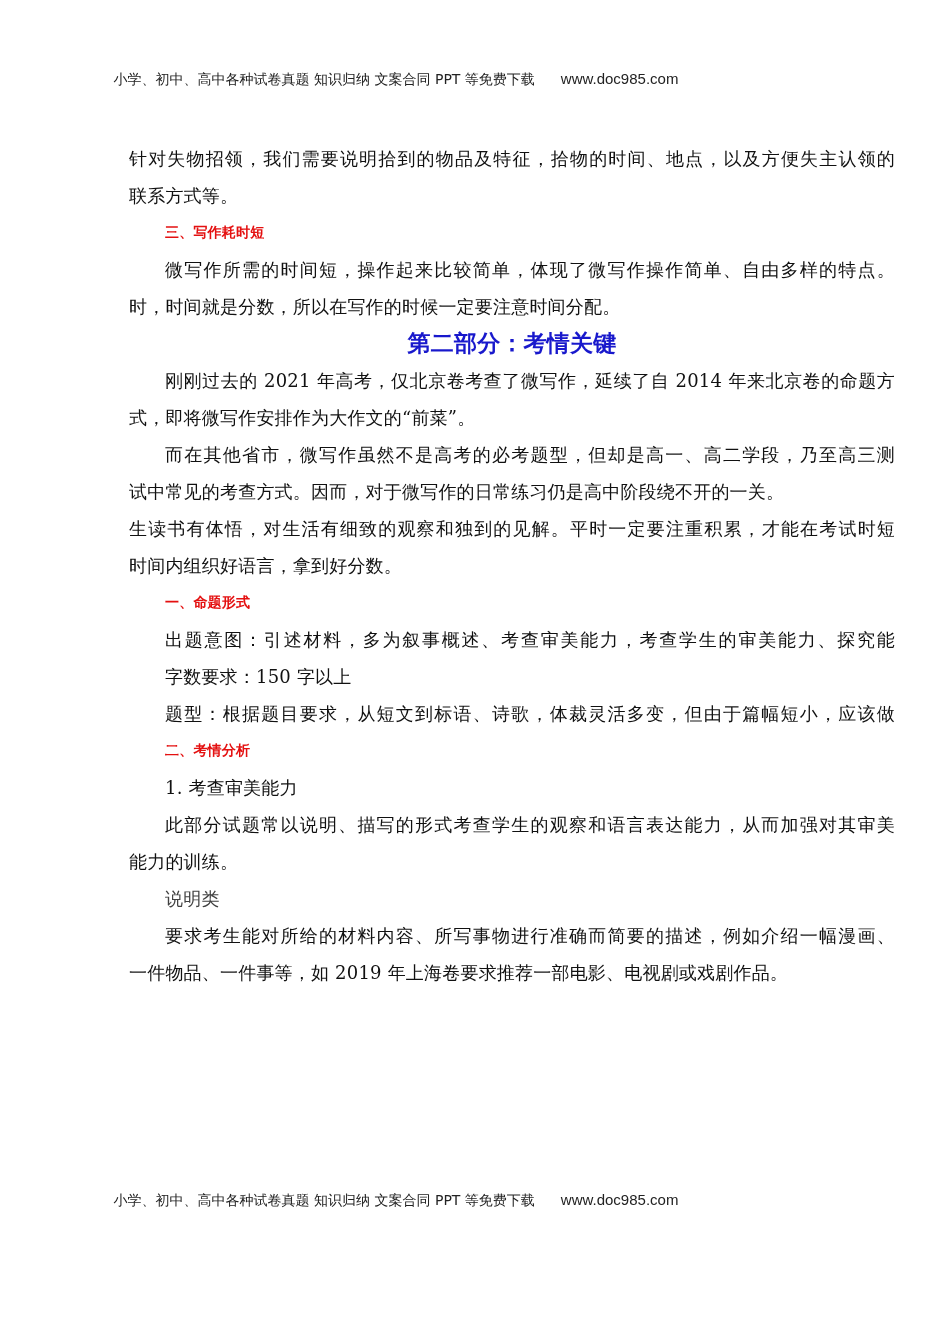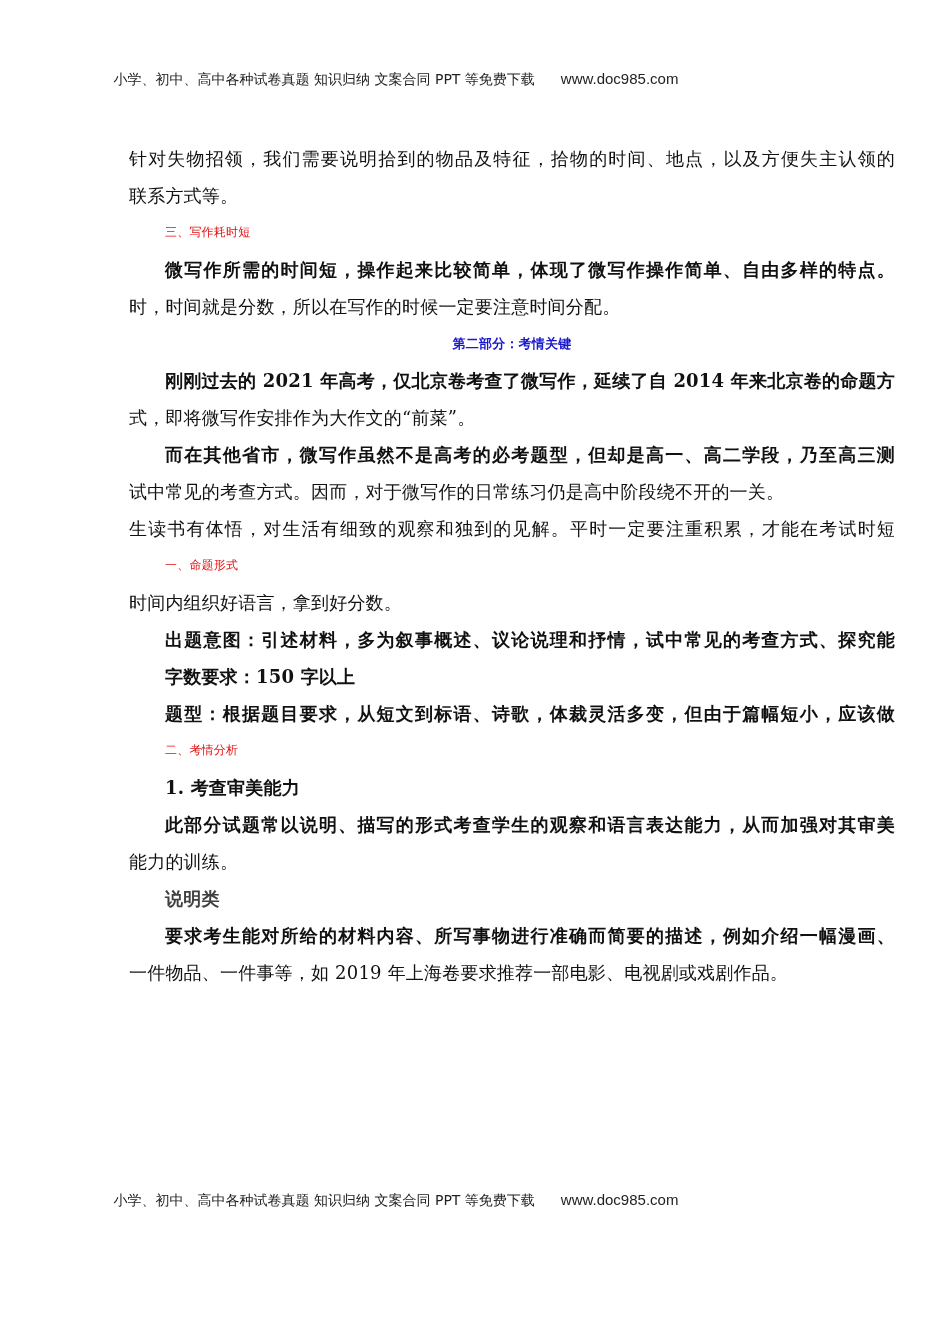"三、写作耗时短" .red-heading { font-size: 12px -> 14px; font-weight: normal -> bold }
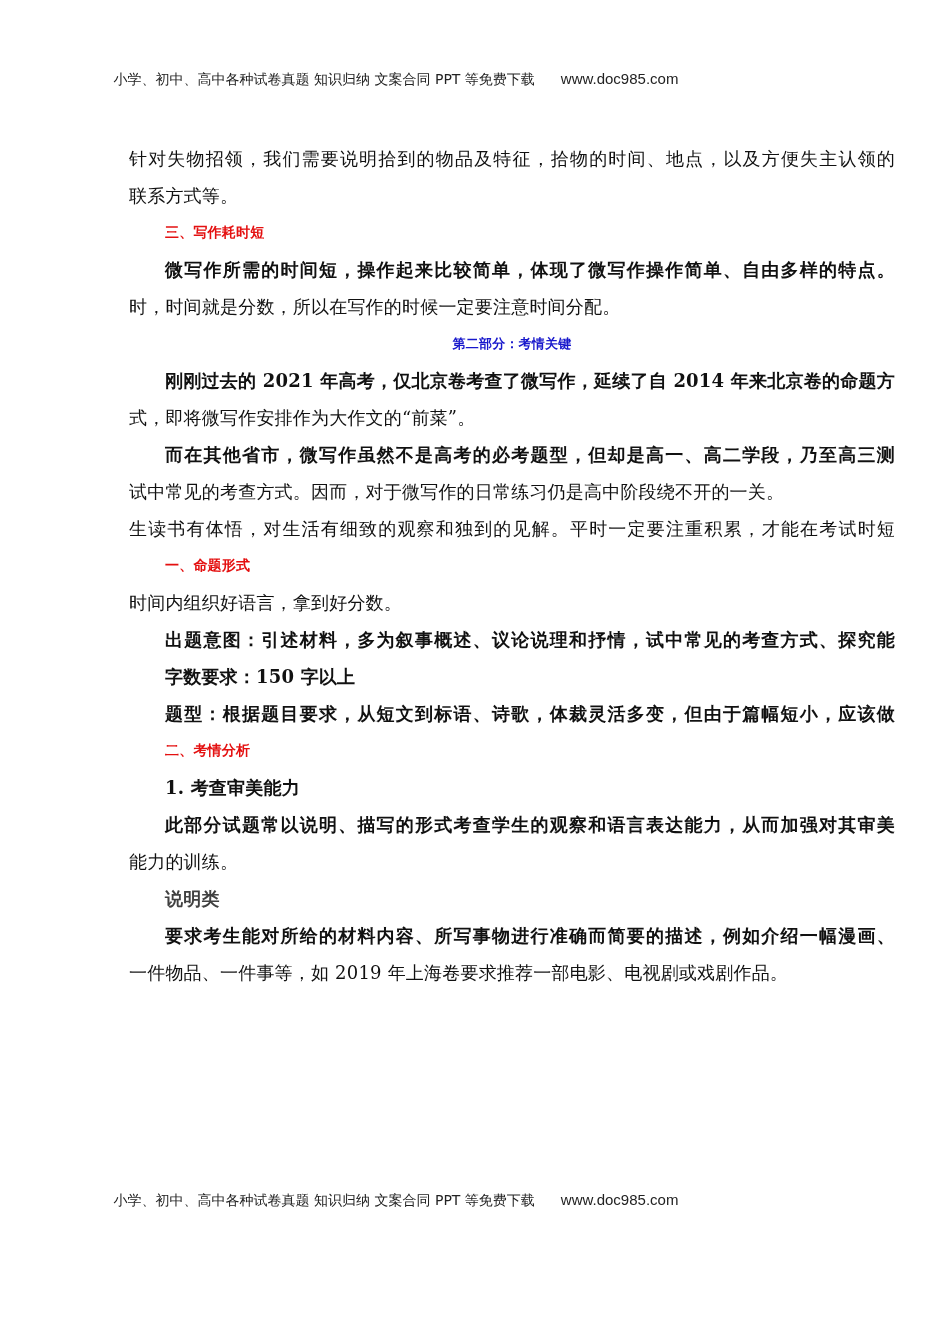"微写作所需的时间短，操作起来比较简单，体现了微写作操作简单、自由多样的特点。" .indent { font-weight: bold -> none }
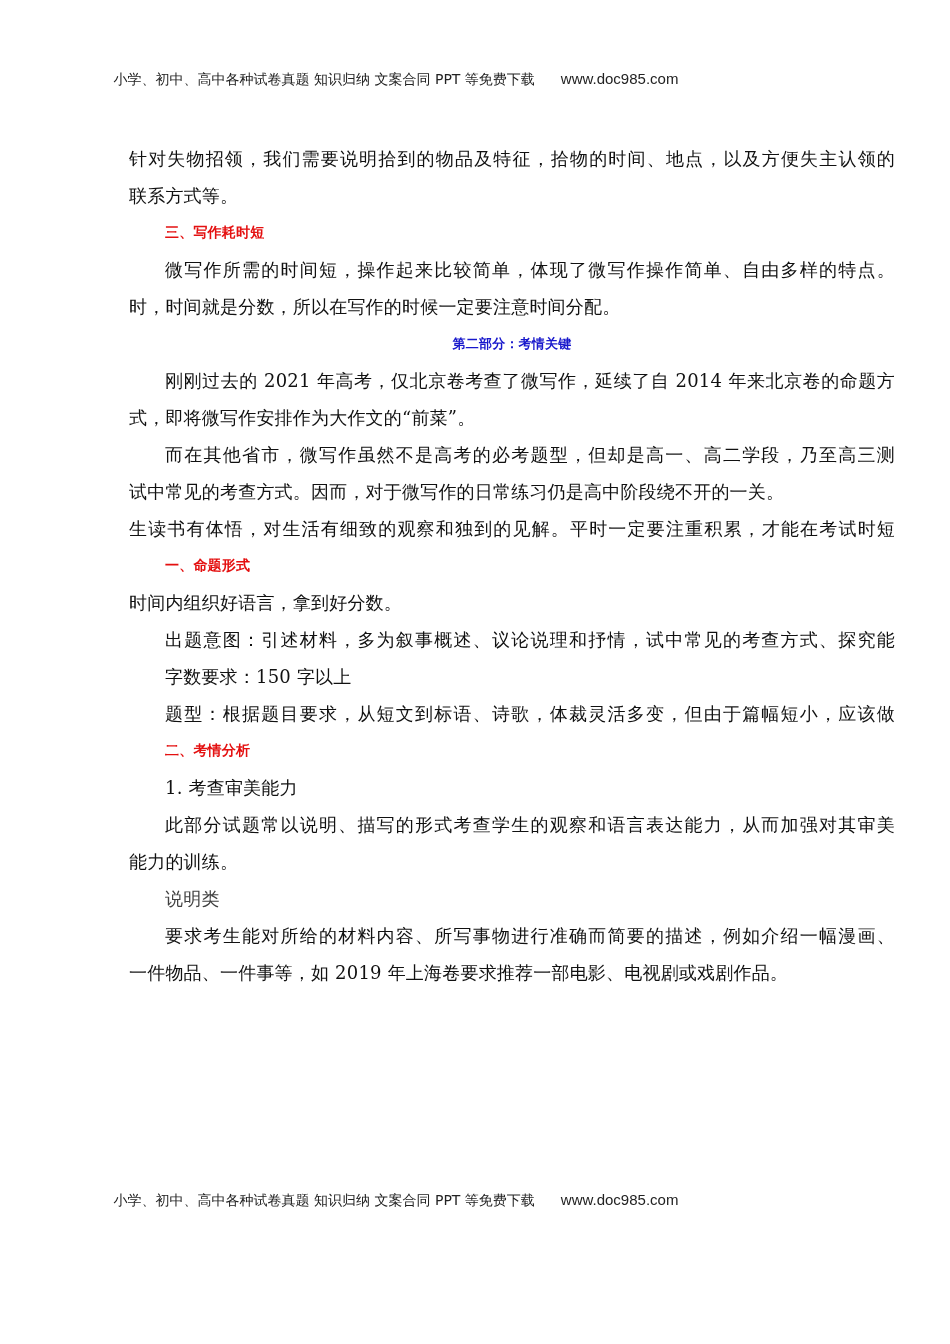"第二部分：考情关键" .blue-heading { font-size: 13px -> 23px }
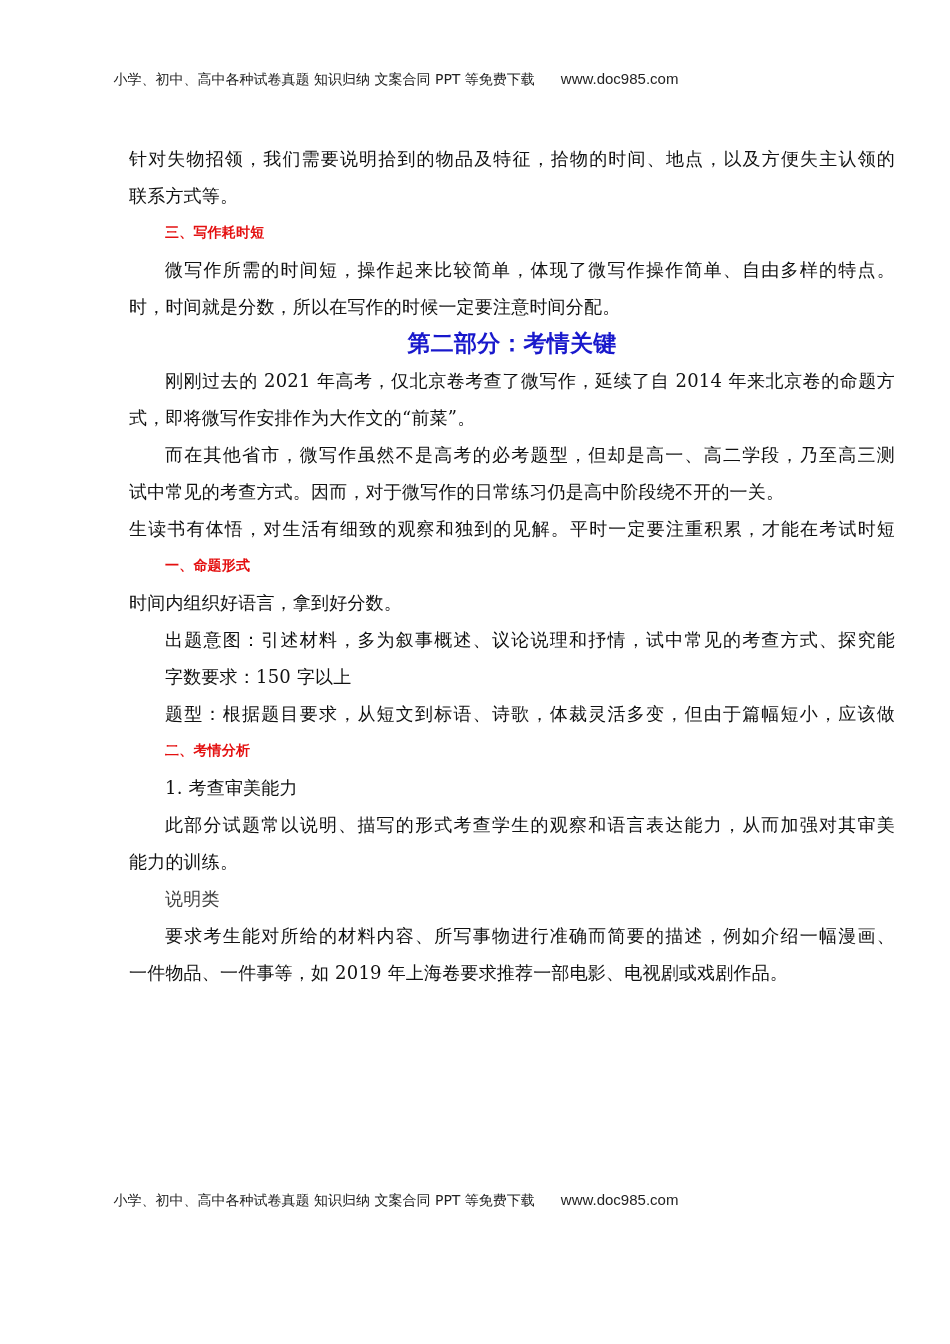"一、命题形式" div.line { order: before "时间内组织好语言，拿到好分数。" -> after "时间内组织好语言，拿到好分数。" }
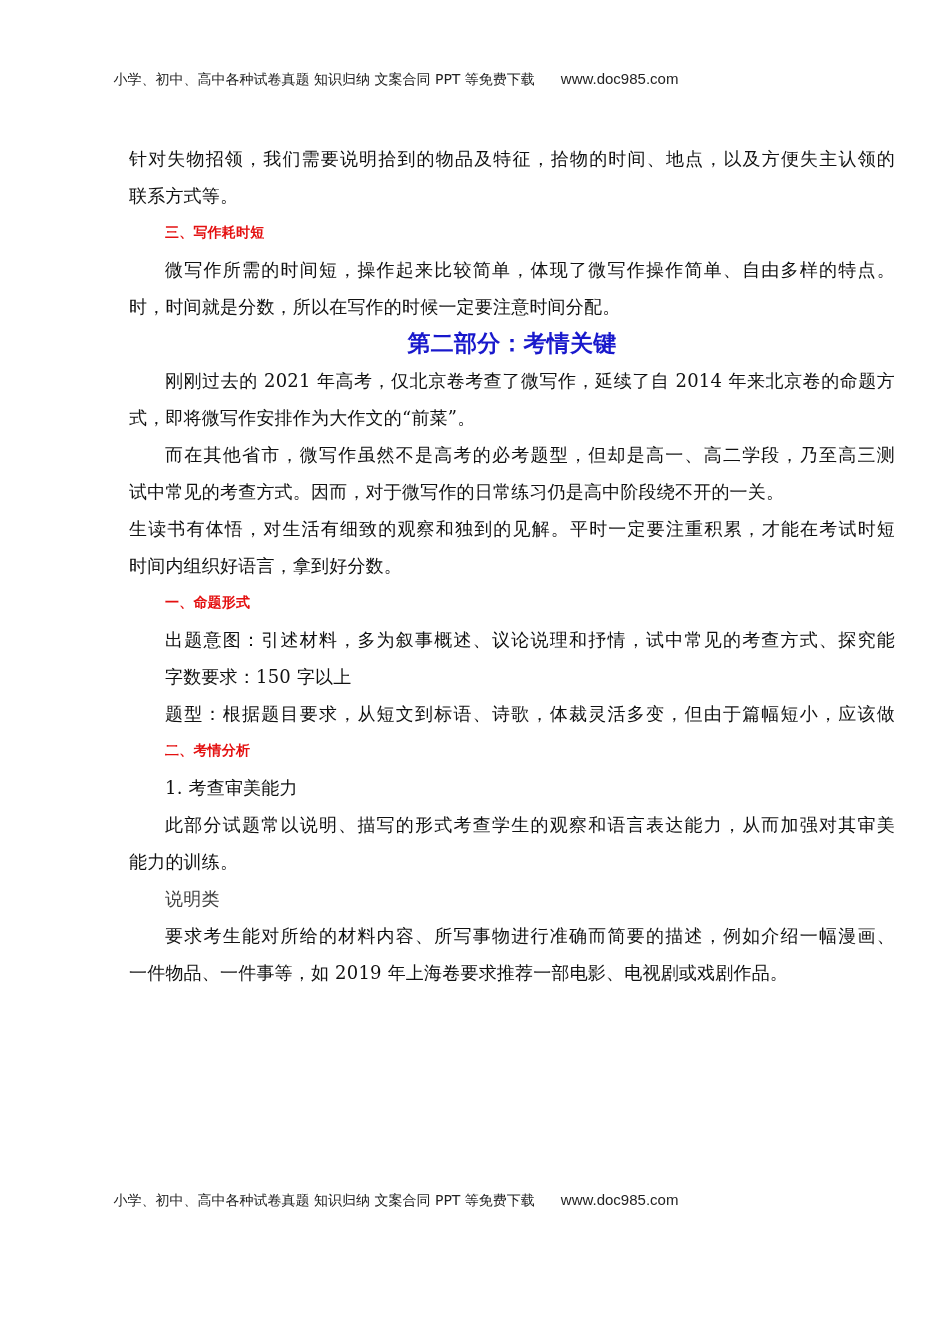"出题意图：引述材料，多为叙事概述、议论说理和抒情，试中常见的考查方式、探究能" div.line { text: 议论说理和抒情，试中常见的考查方式 -> 考查审美能力，考查学生的审美能力 }
